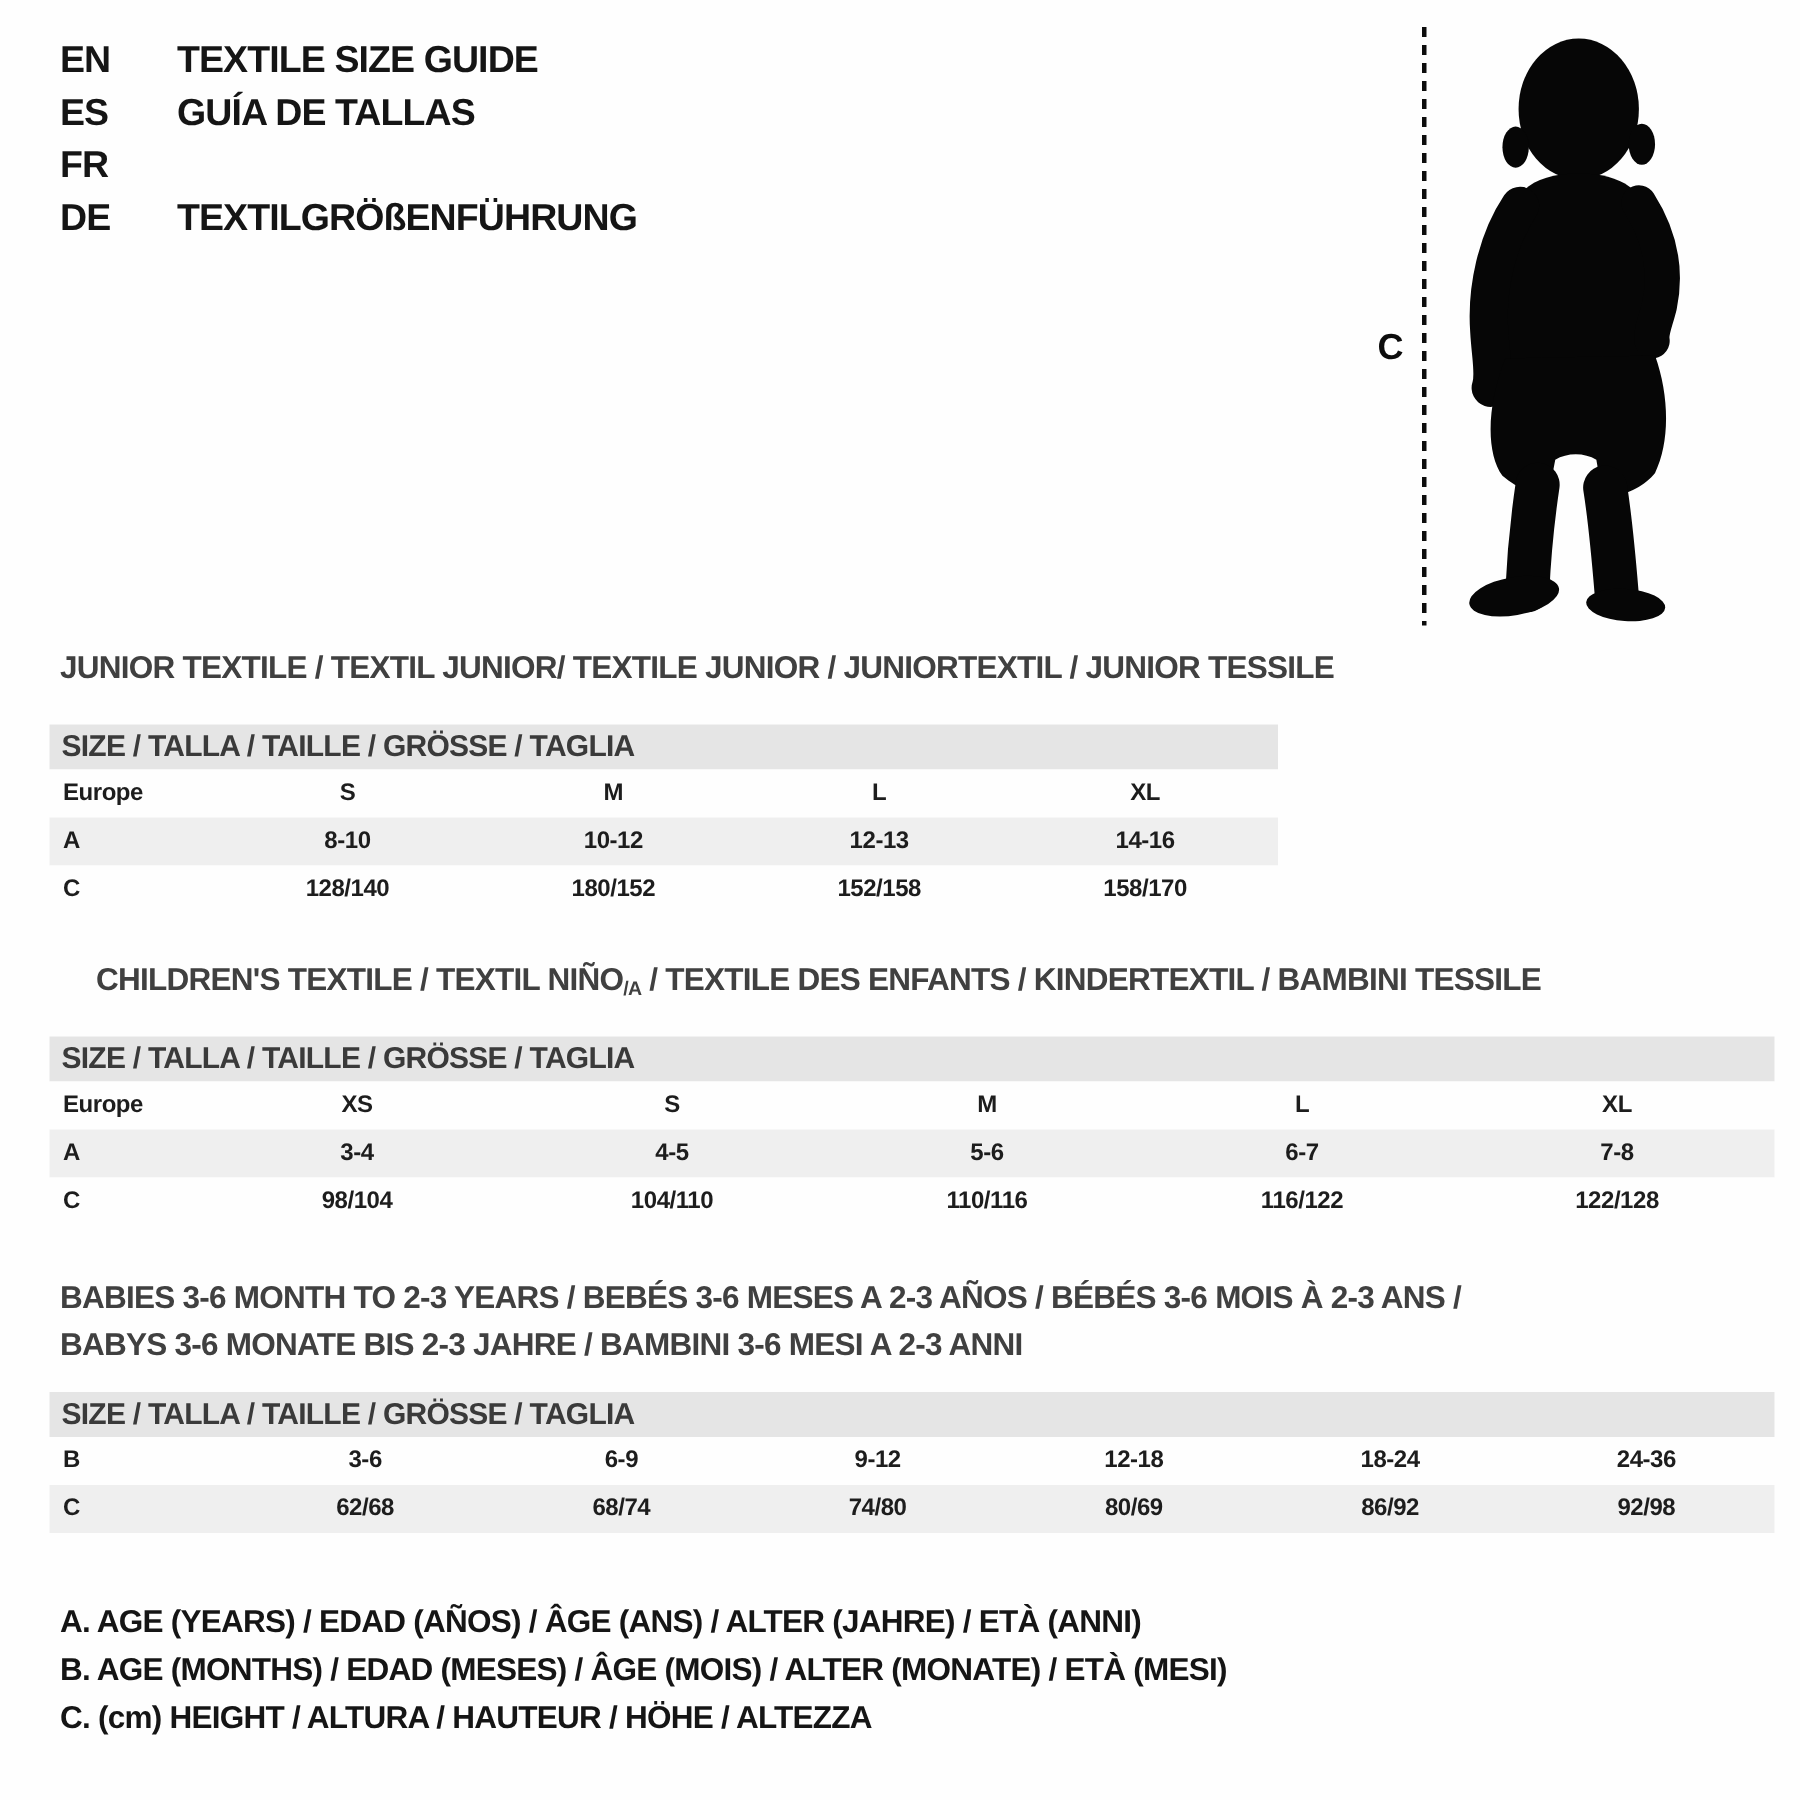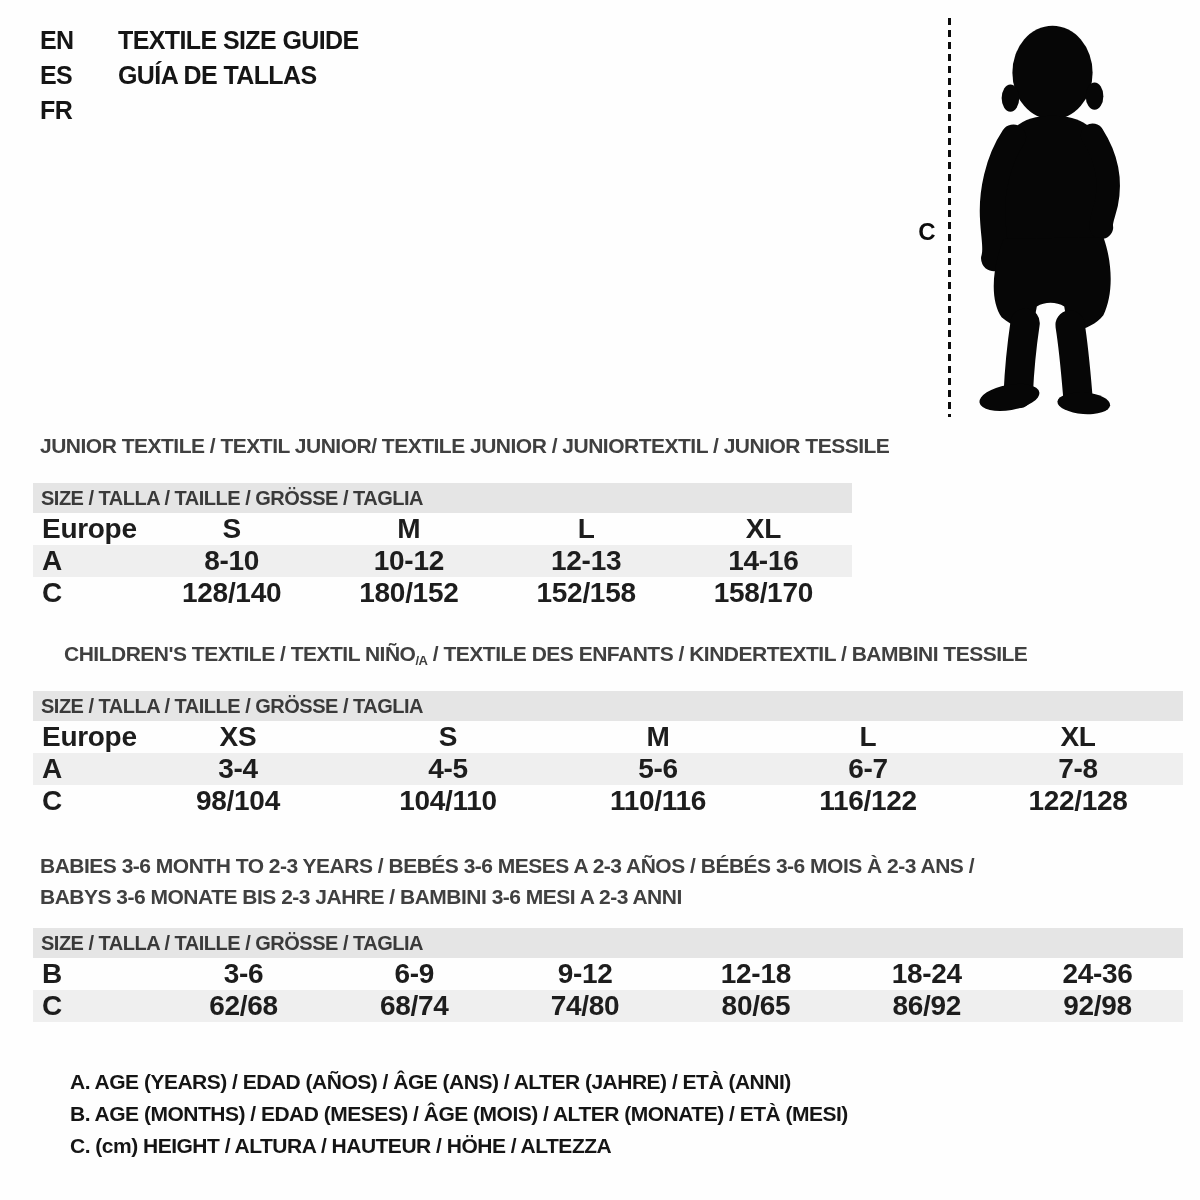"DE" div.lang-row { html: none -> <div> <span>DE</span> <span>TEXTILGRÖßENFÜHRUNG</span> </div> }
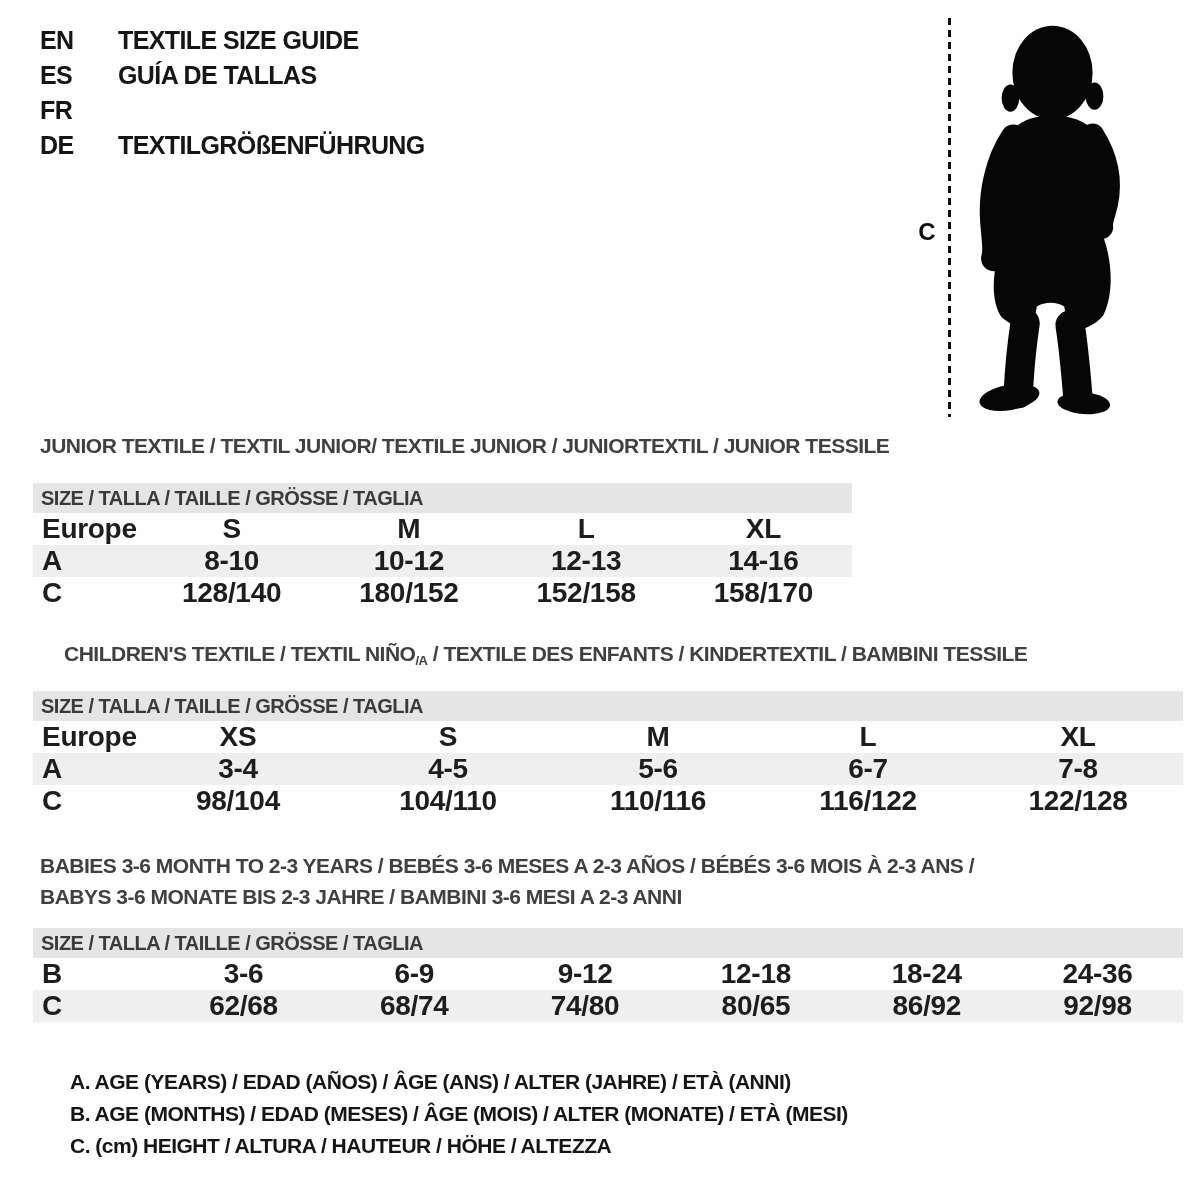"Europe" .tr { font-size: 28px -> 16px }
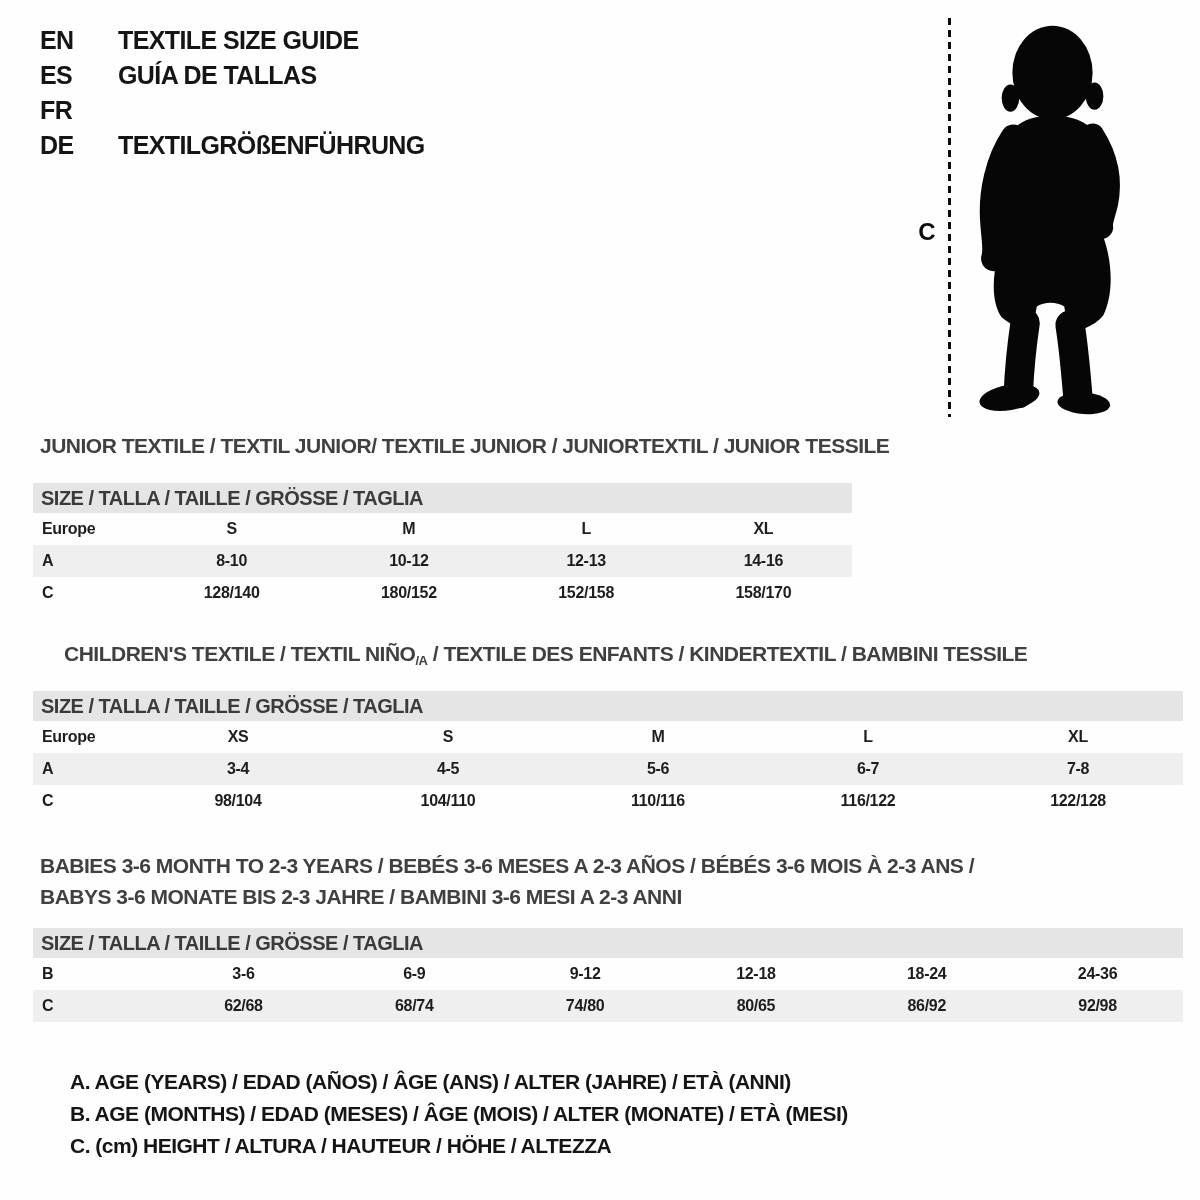"80/65" span.td { text: 80/65 -> 80/69 }
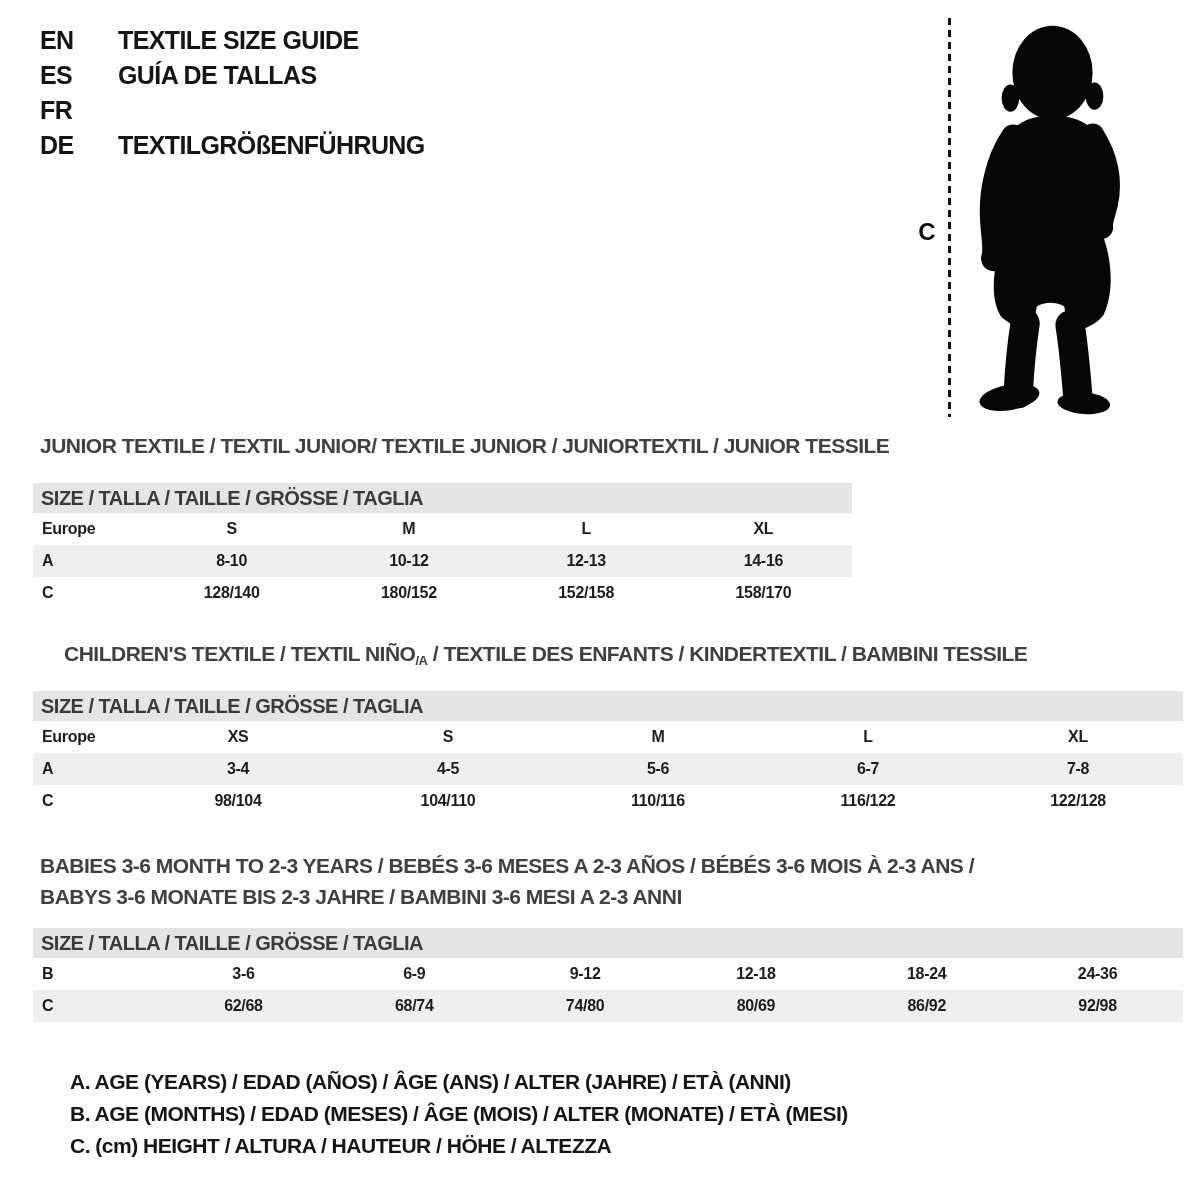"A. AGE (YEARS) / EDAD" .legend-line { margin-left: 30px -> none }
